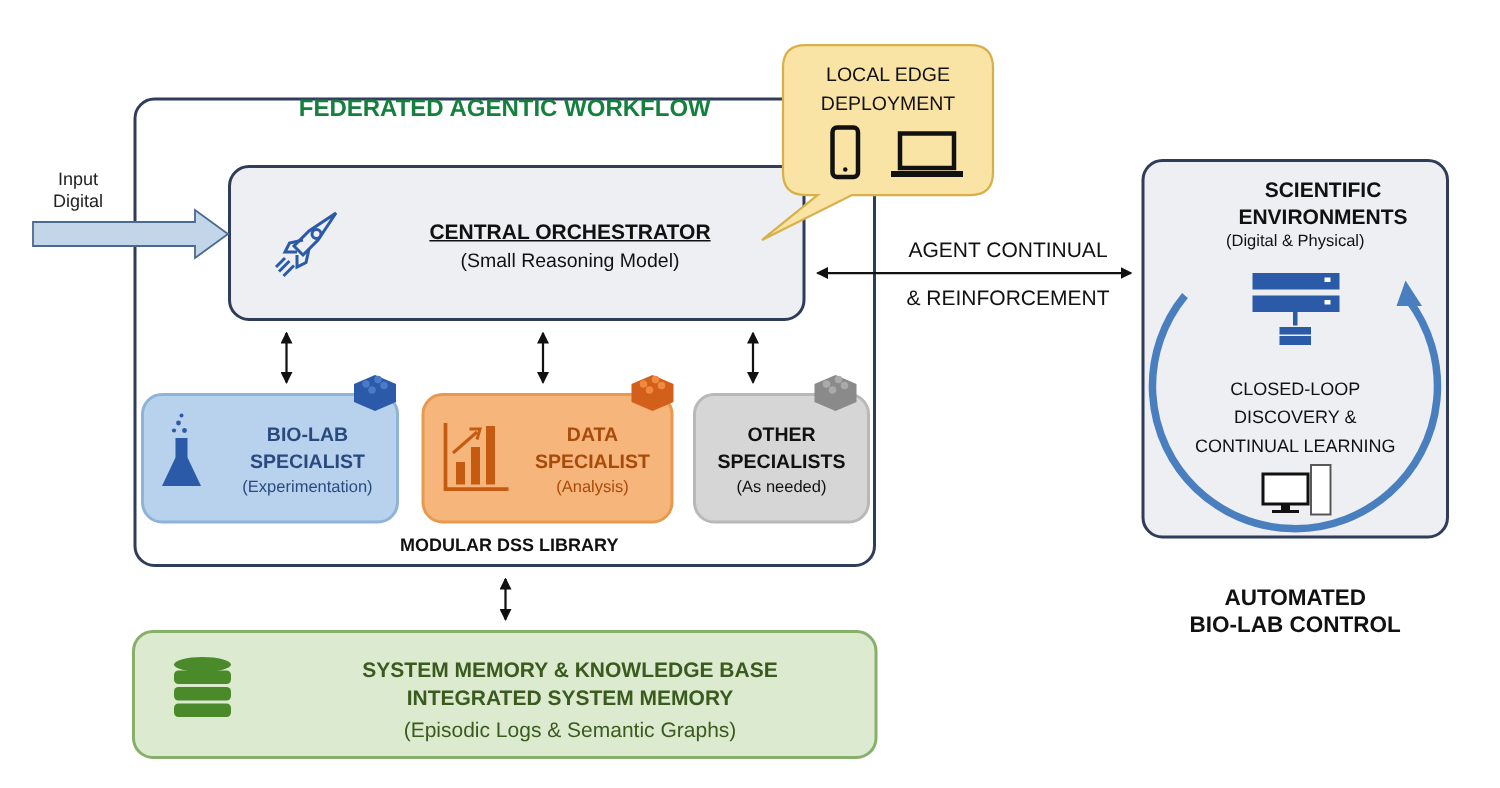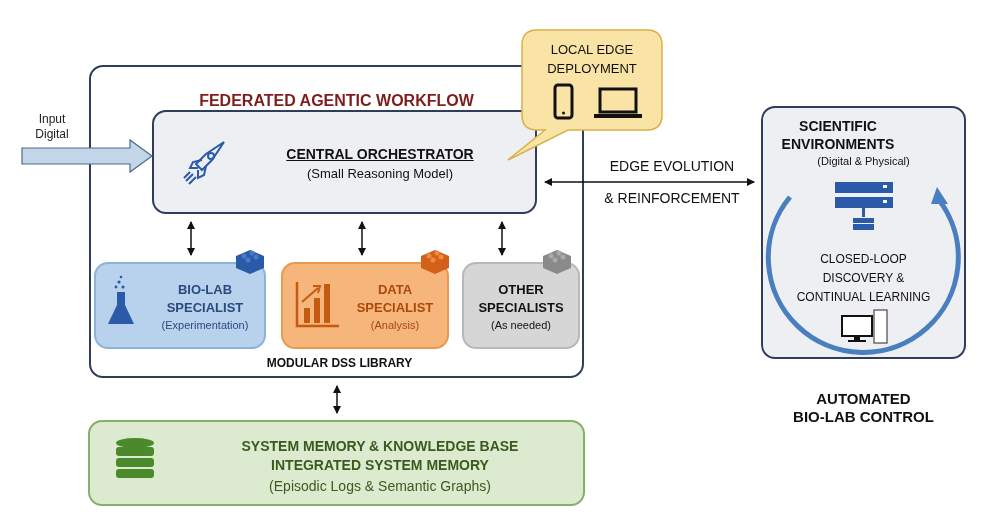"FEDERATED AGENTIC WORKFLOW" div.t { color: #7f1d1d -> #15803d; top: 92px -> 64px }
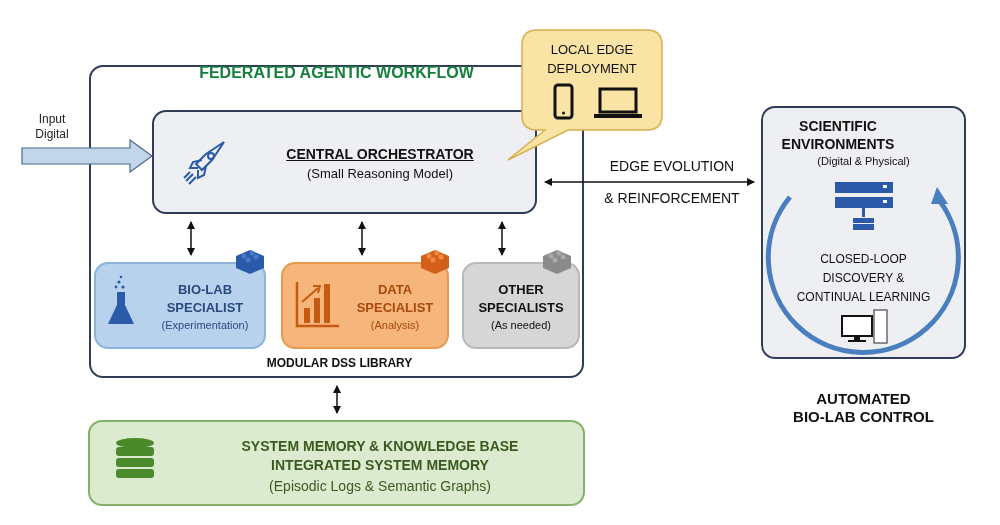"SCIENTIFIC" div.t { left: 726px -> 770px }
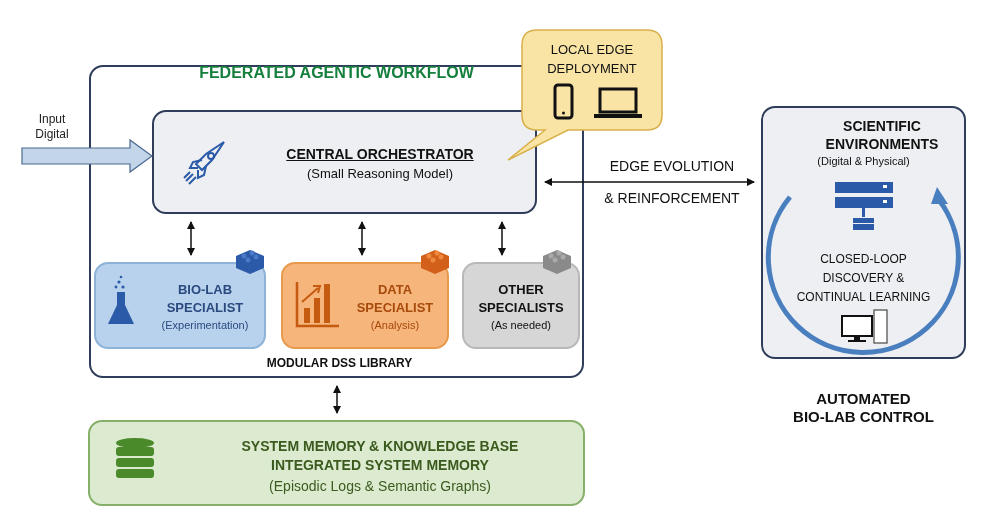"EDGE EVOLUTION" div.t { text: EDGE EVOLUTION -> AGENT CONTINUAL }
